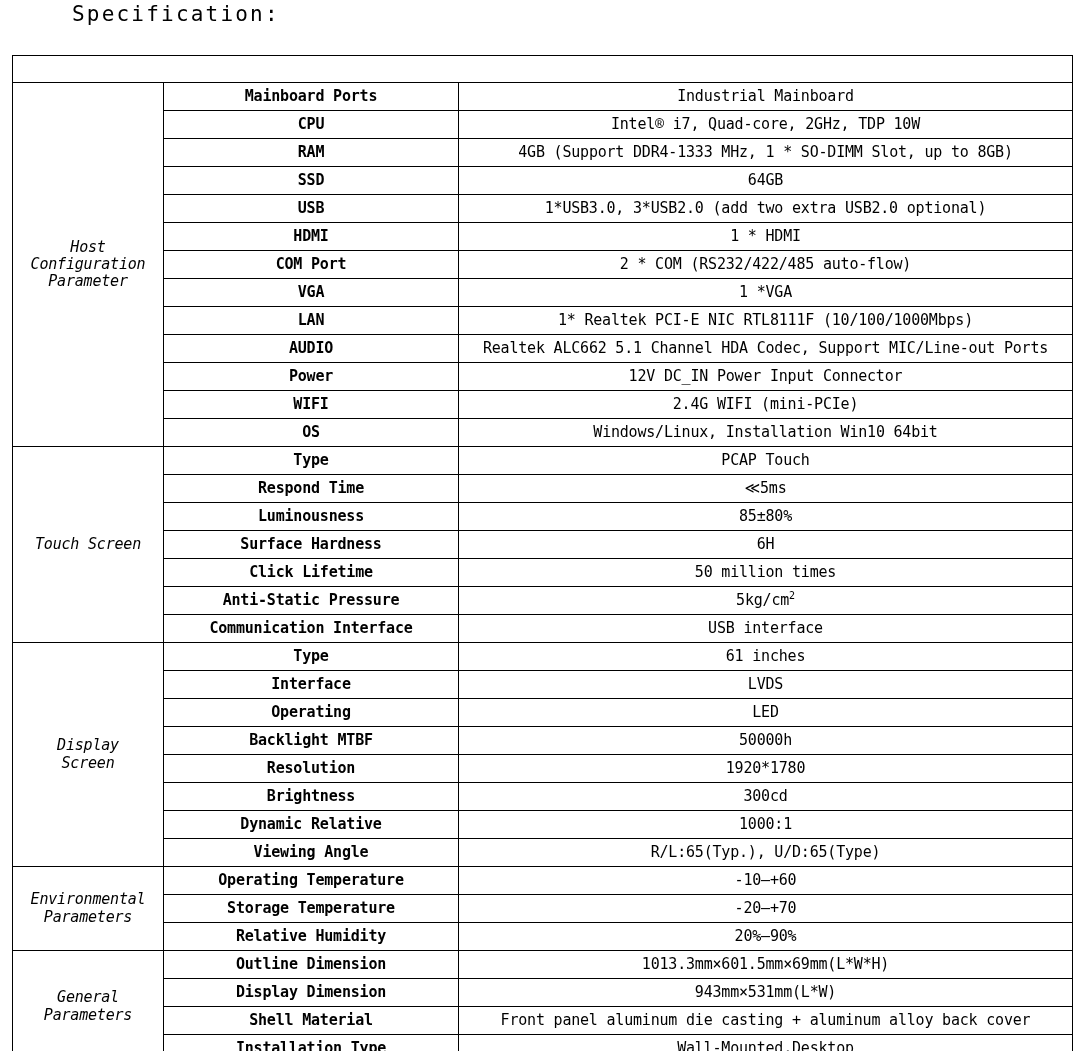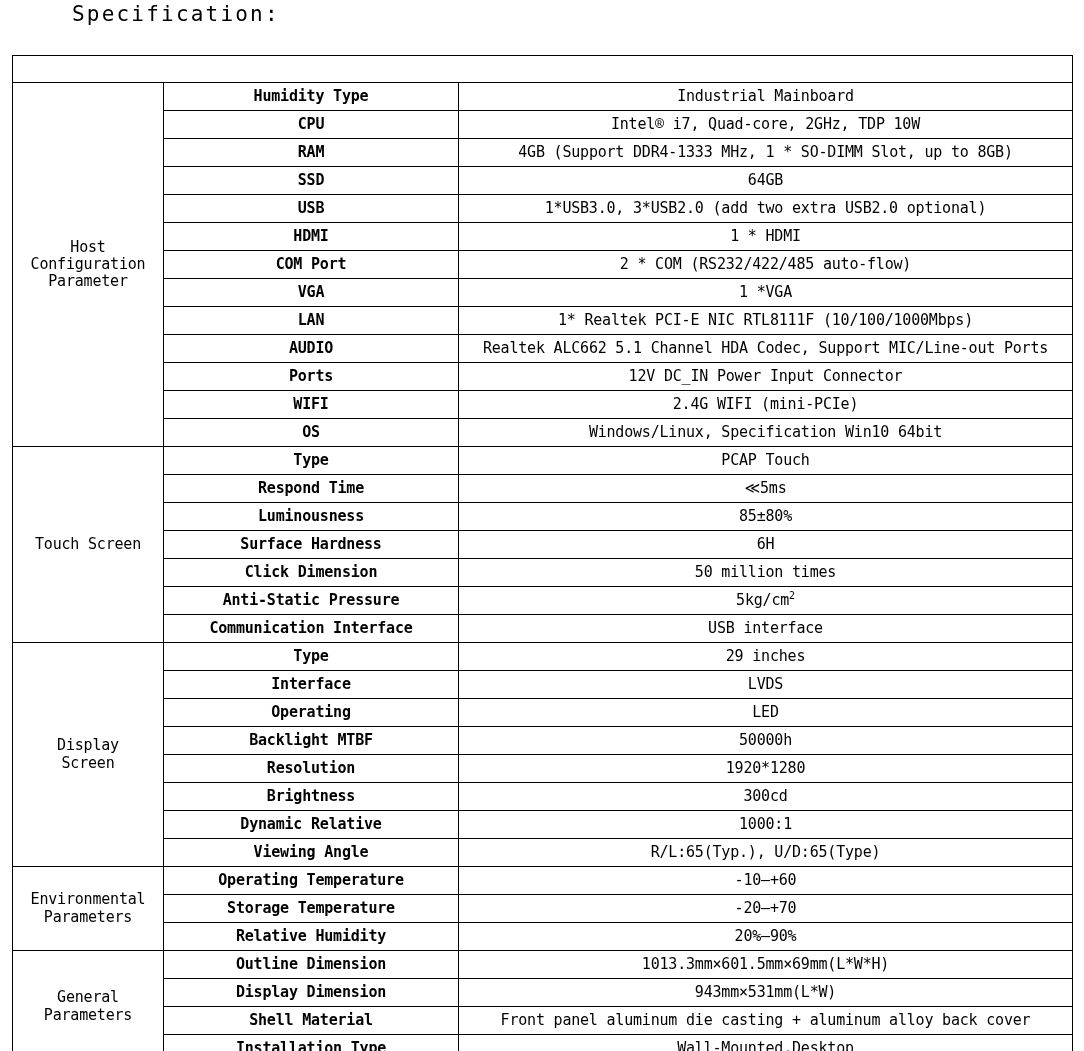"Humidity Type" td.row-cell { text: Humidity Type -> Mainboard Ports }
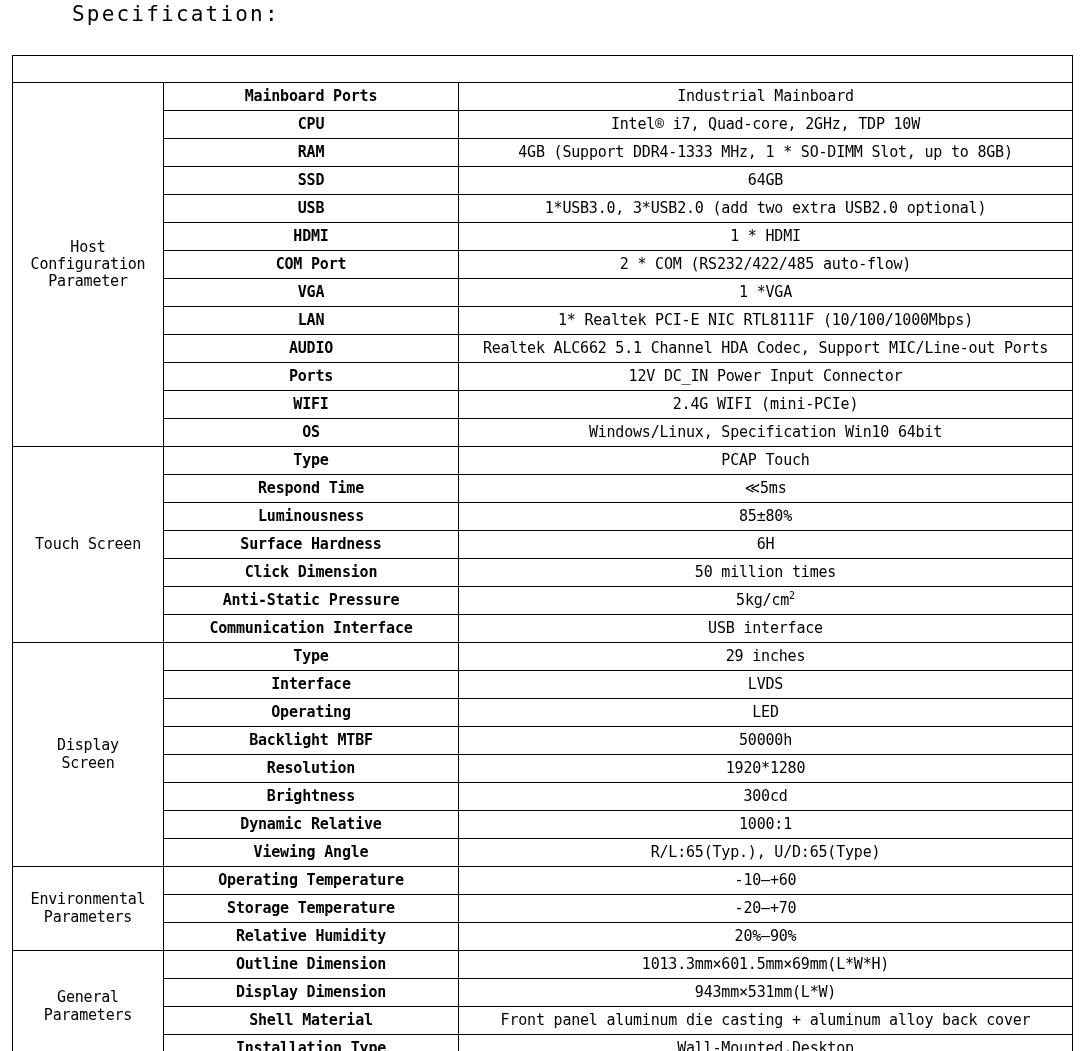"Host" td.section-label { font-style: none -> italic }
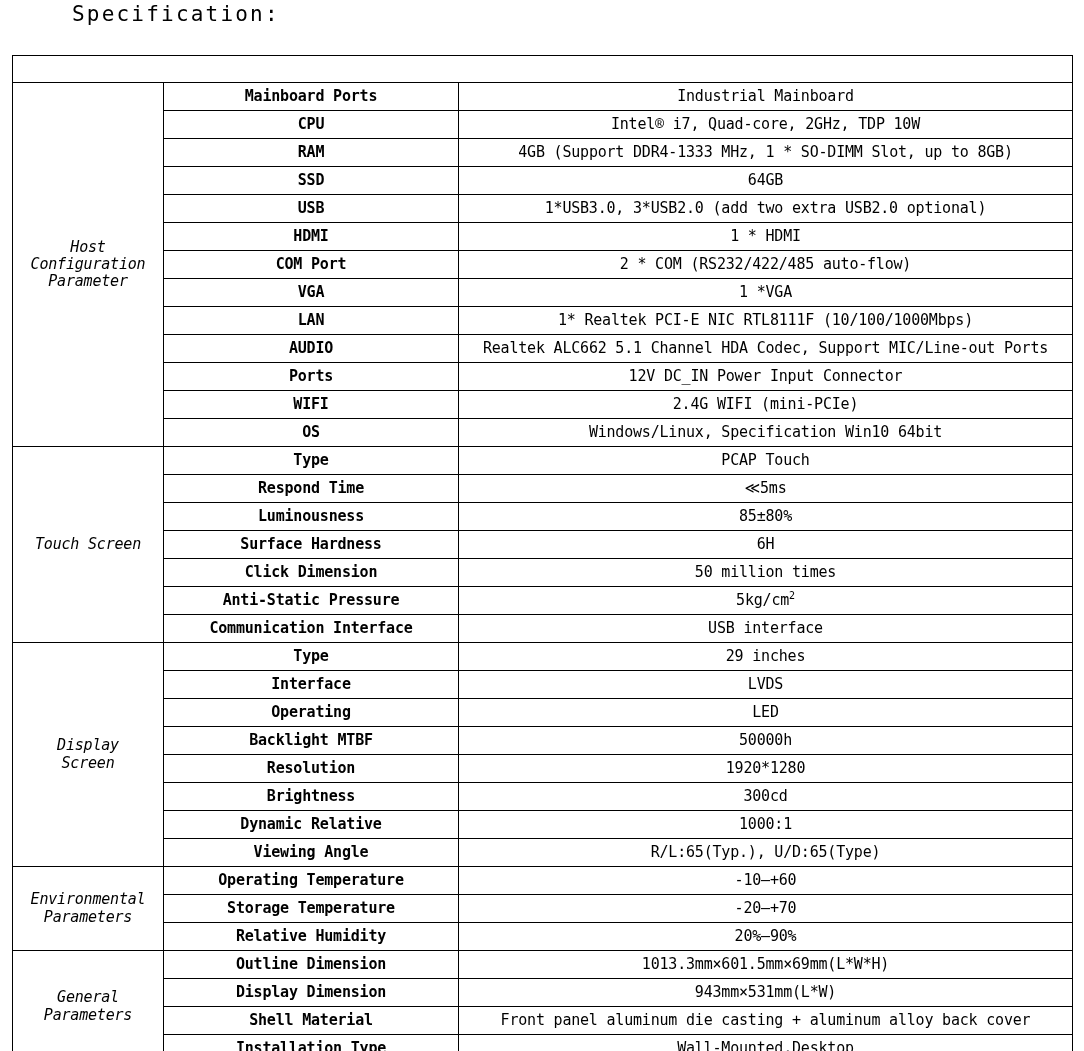"Ports" td.row-cell { text: Ports -> Power }
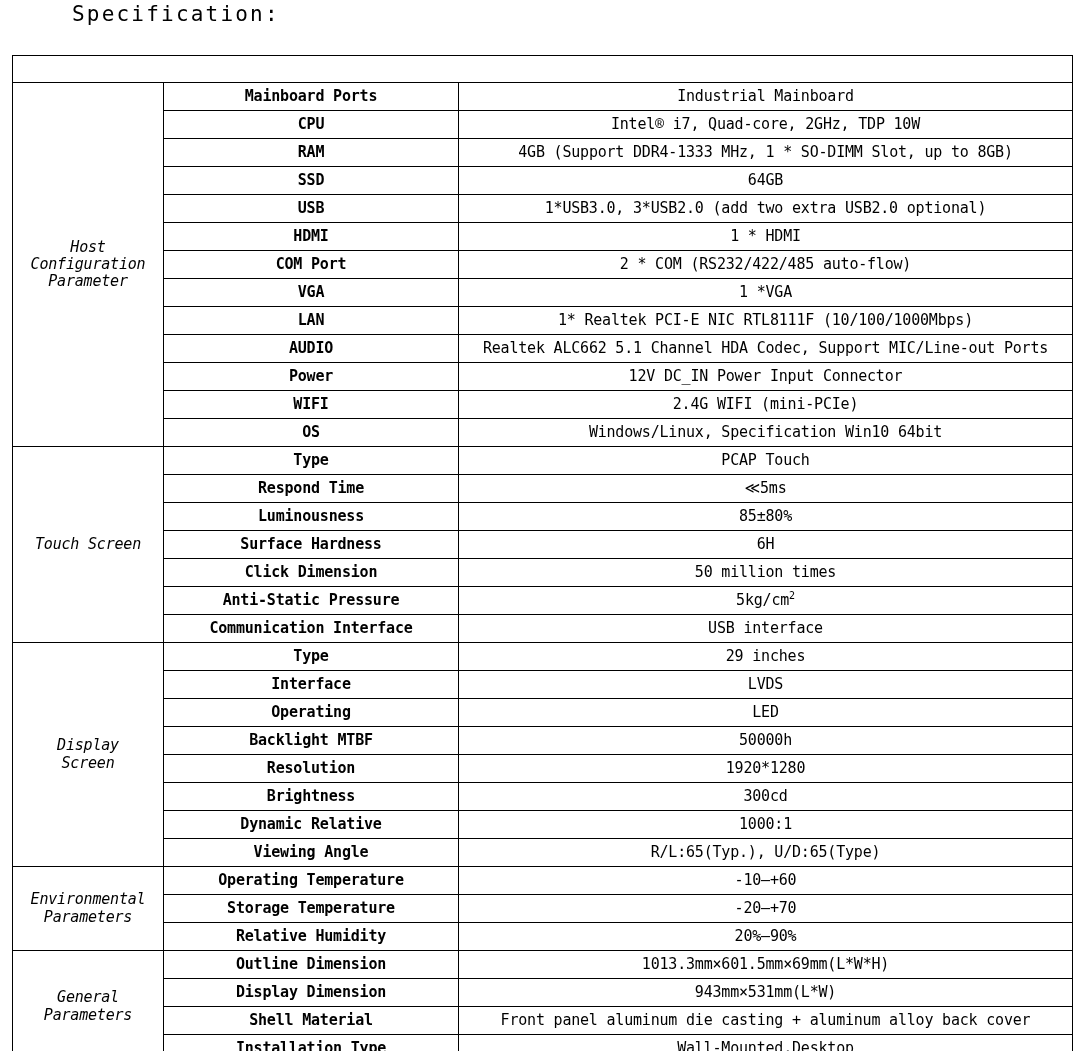"Windows/Linux, Specification Win10 64bit" td.row-cell { text: Specification -> Installation }
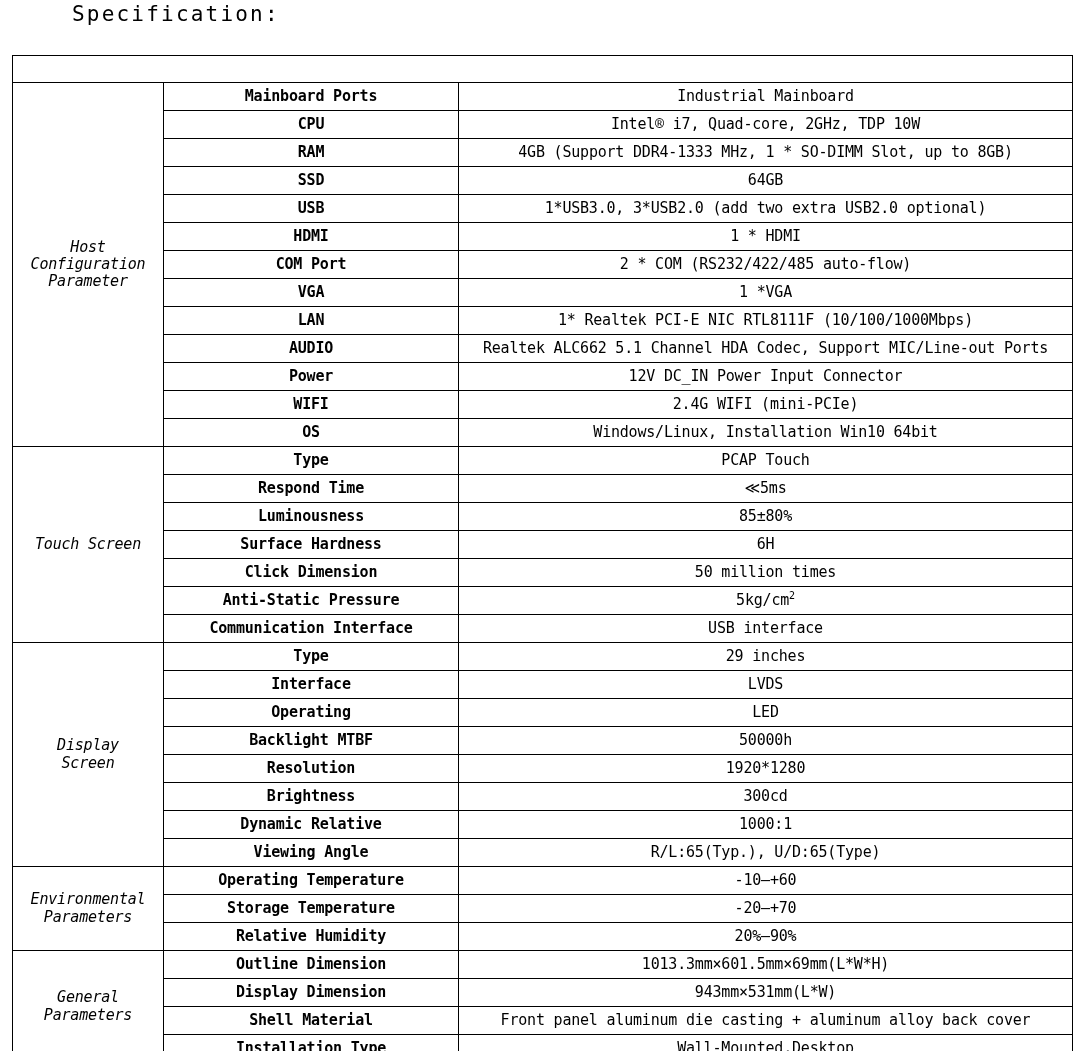"Click Dimension" td.row-cell { text: Dimension -> Lifetime }
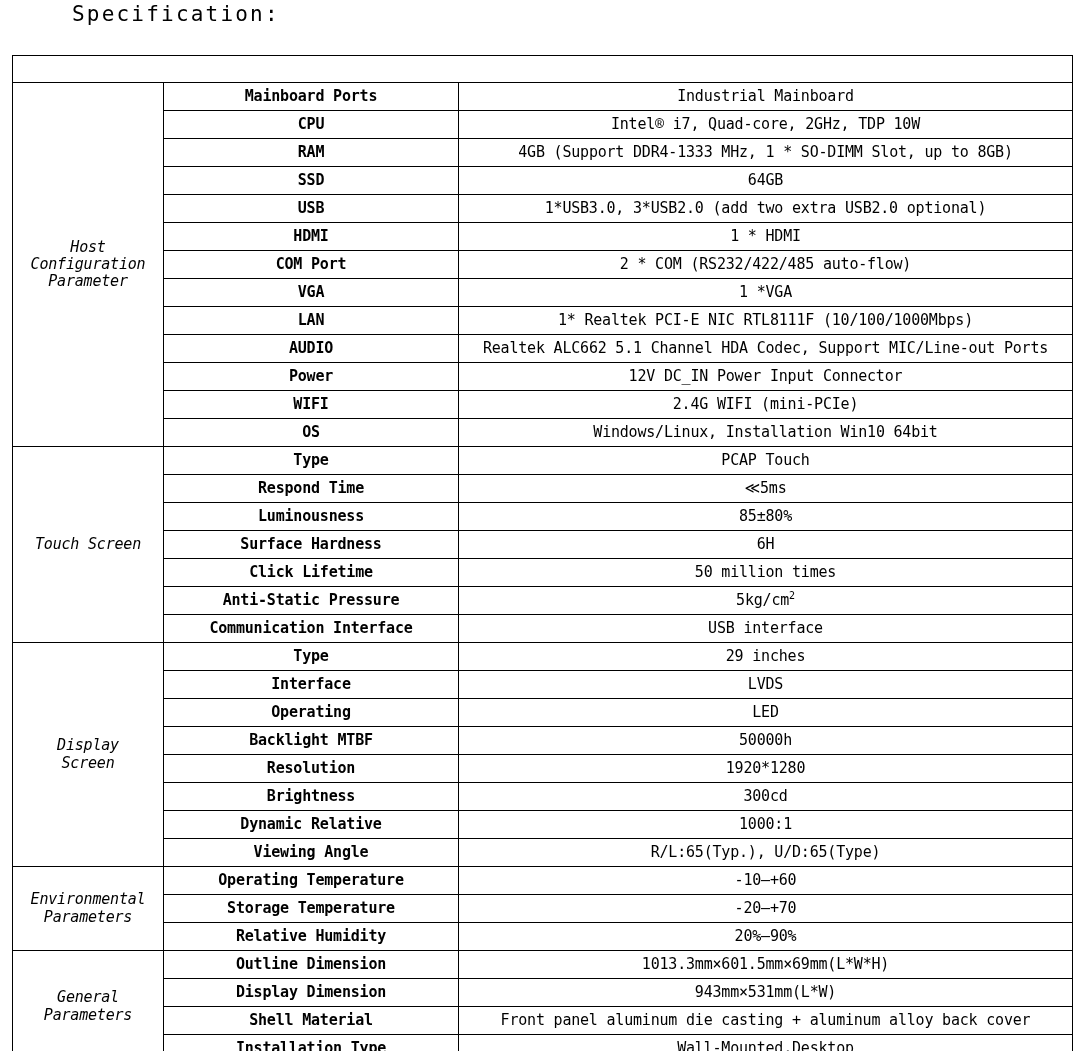"29 inches" td.row-cell { text: 29 -> 61 }
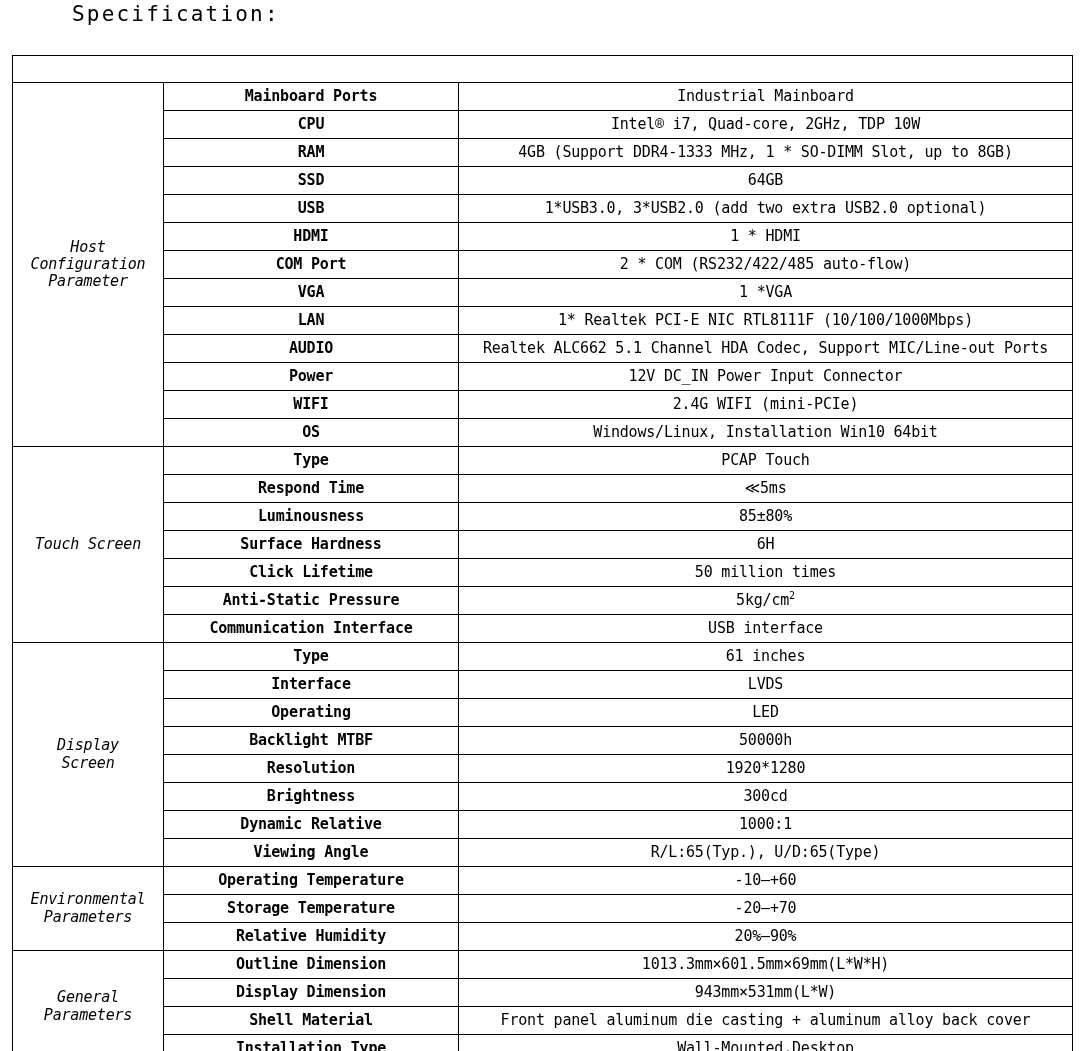"1920*1280" td.row-cell { text: 1280 -> 1780 }
